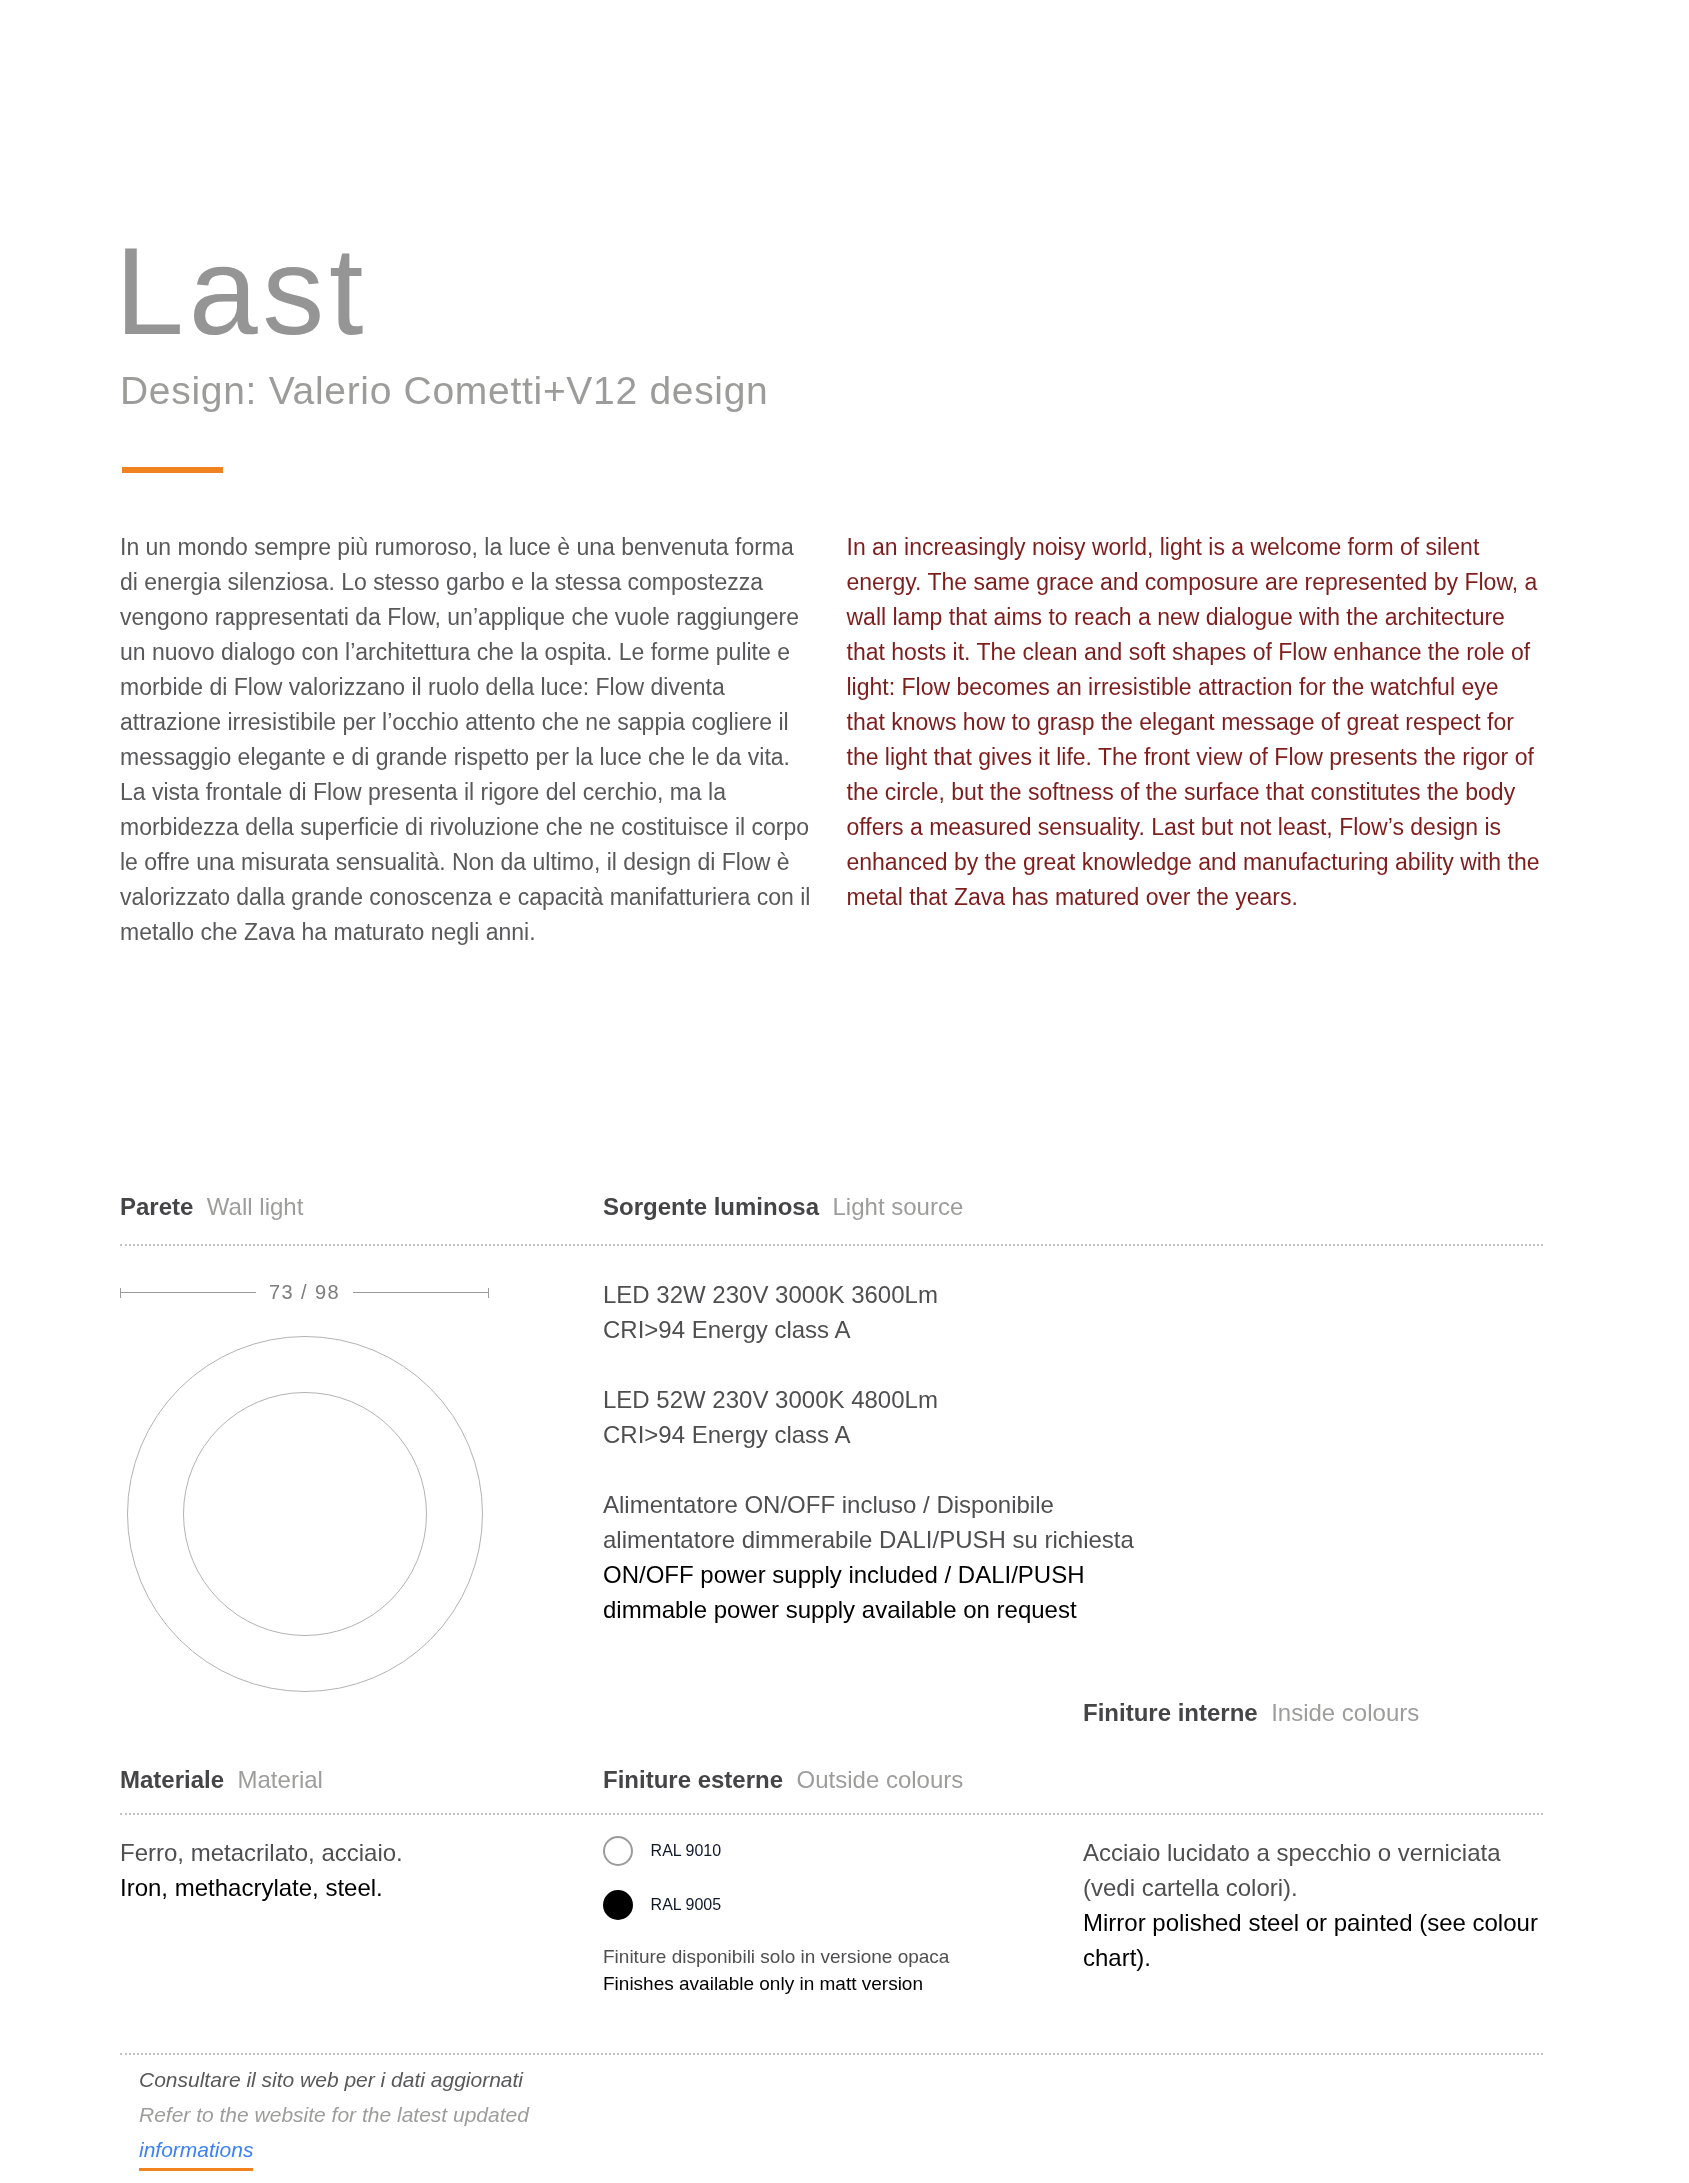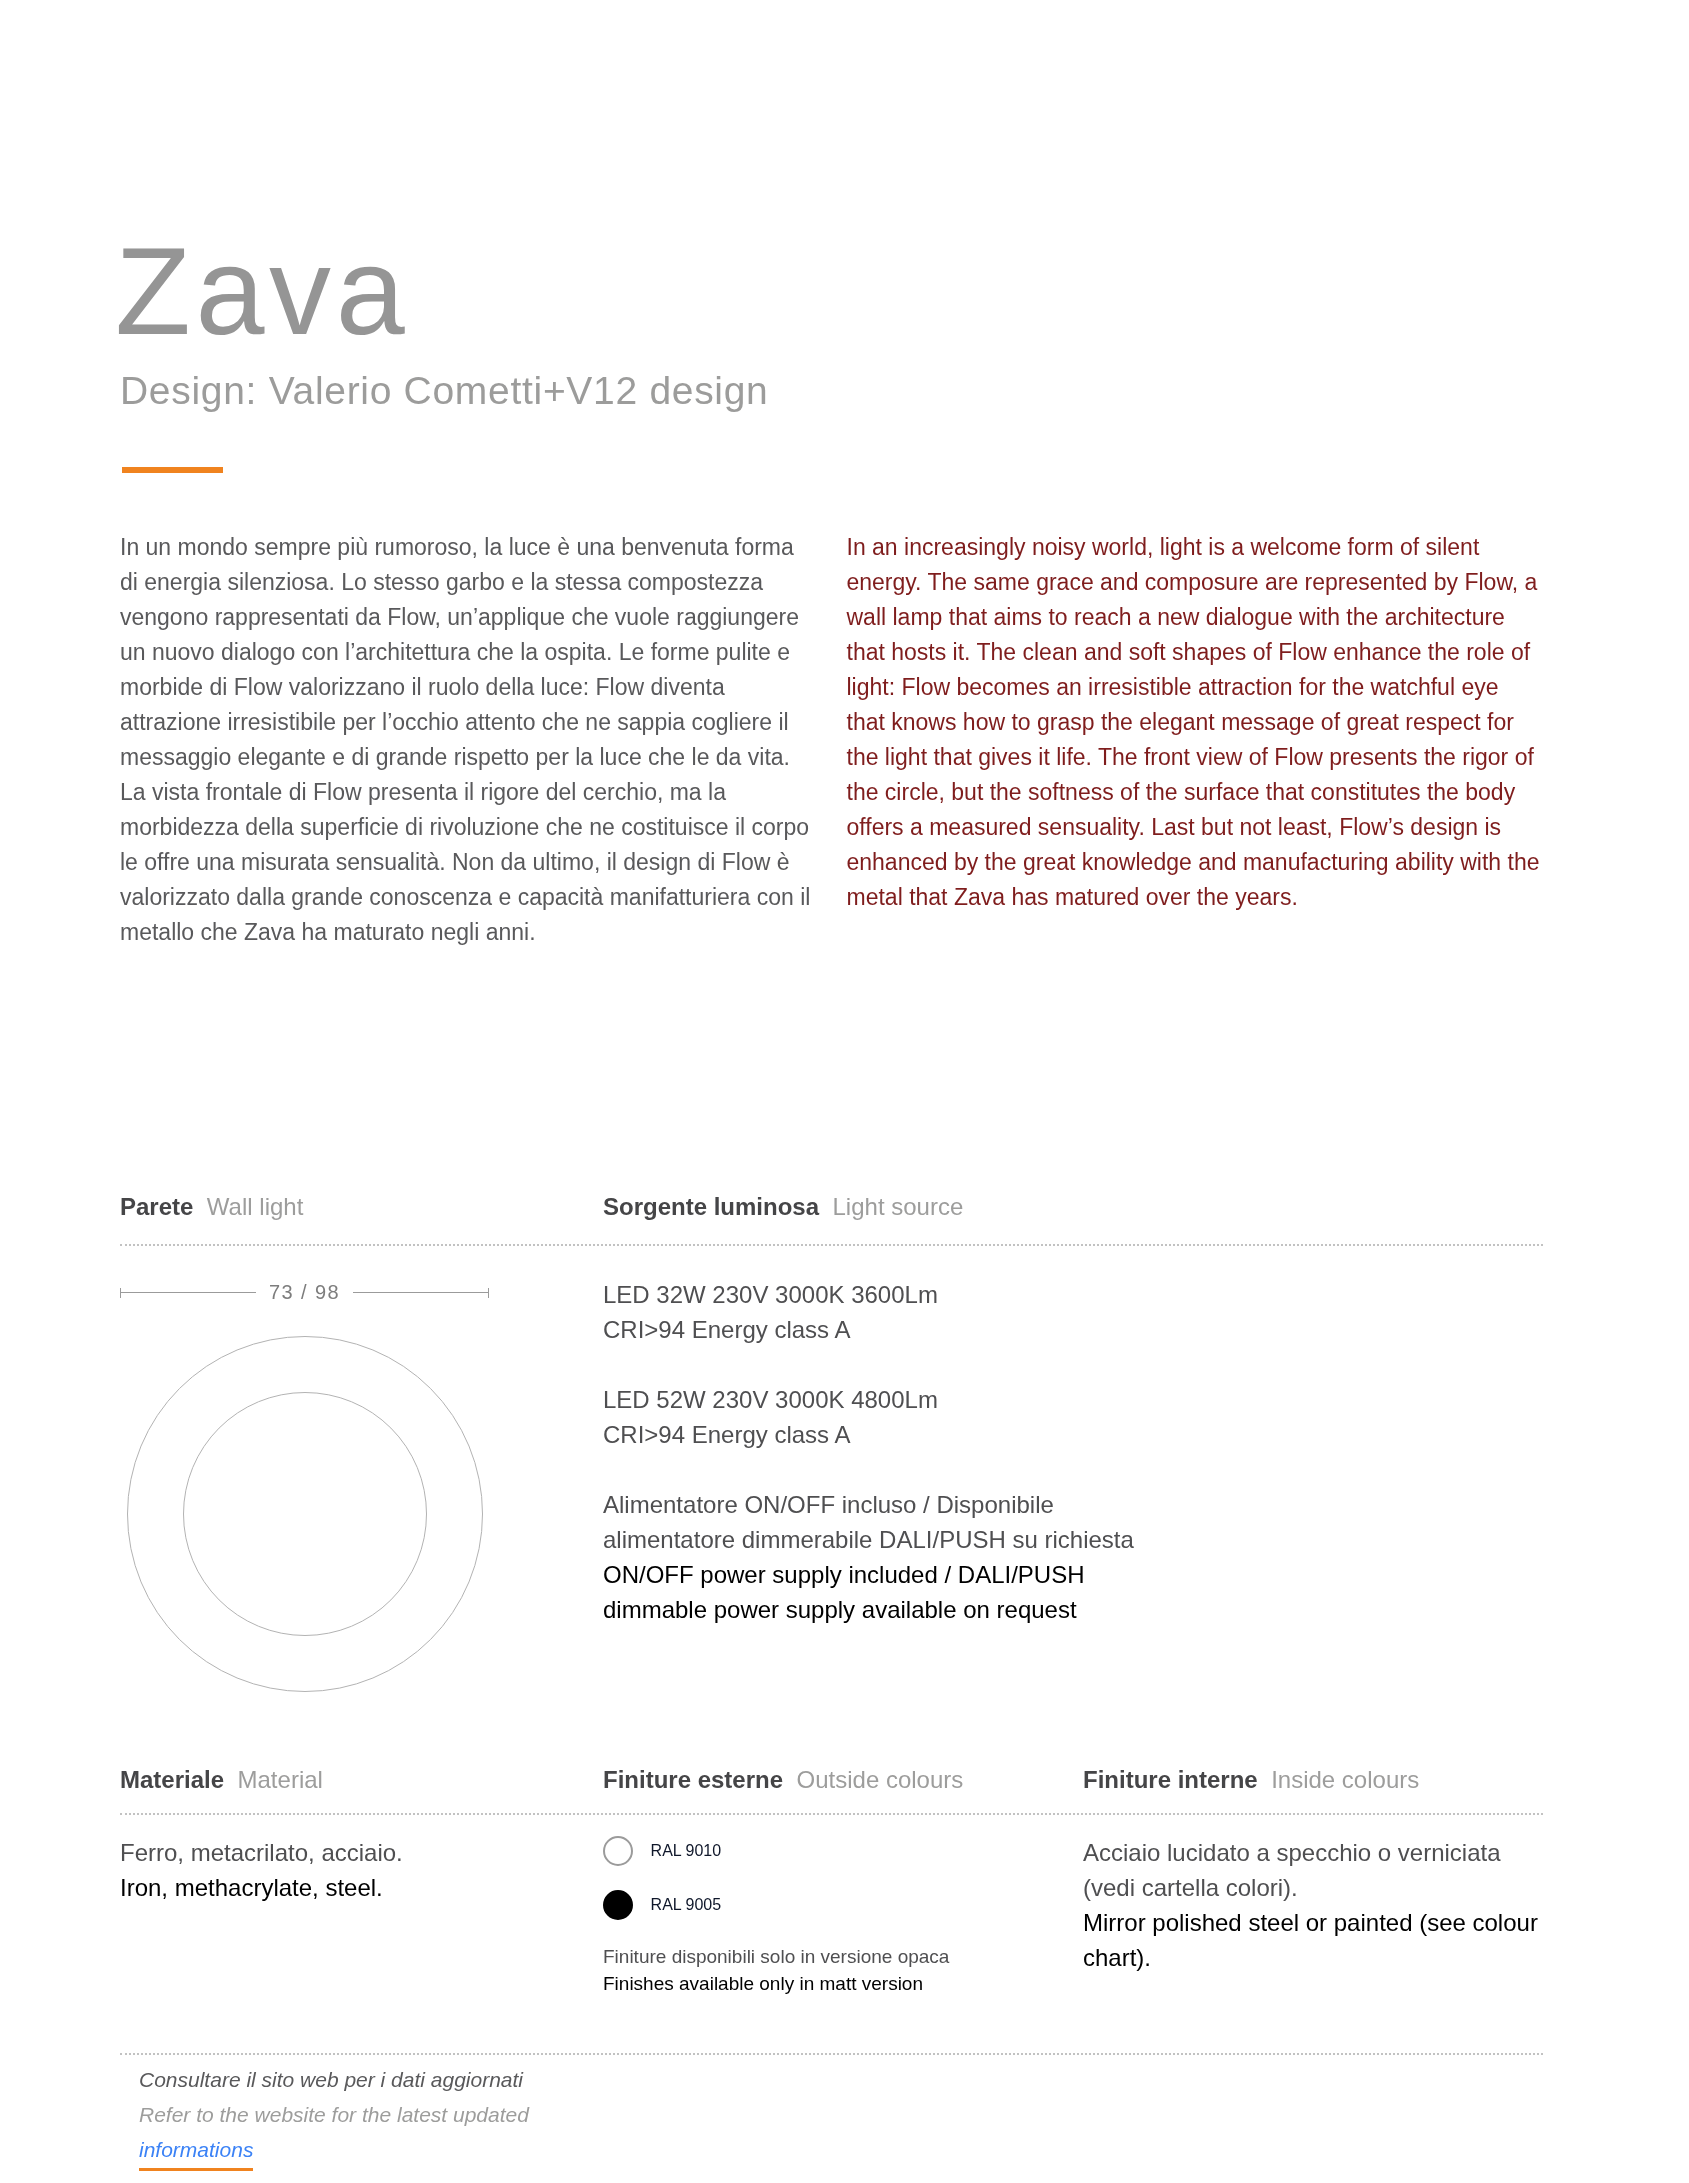"Zava" h1.abs { text: Zava -> Last }
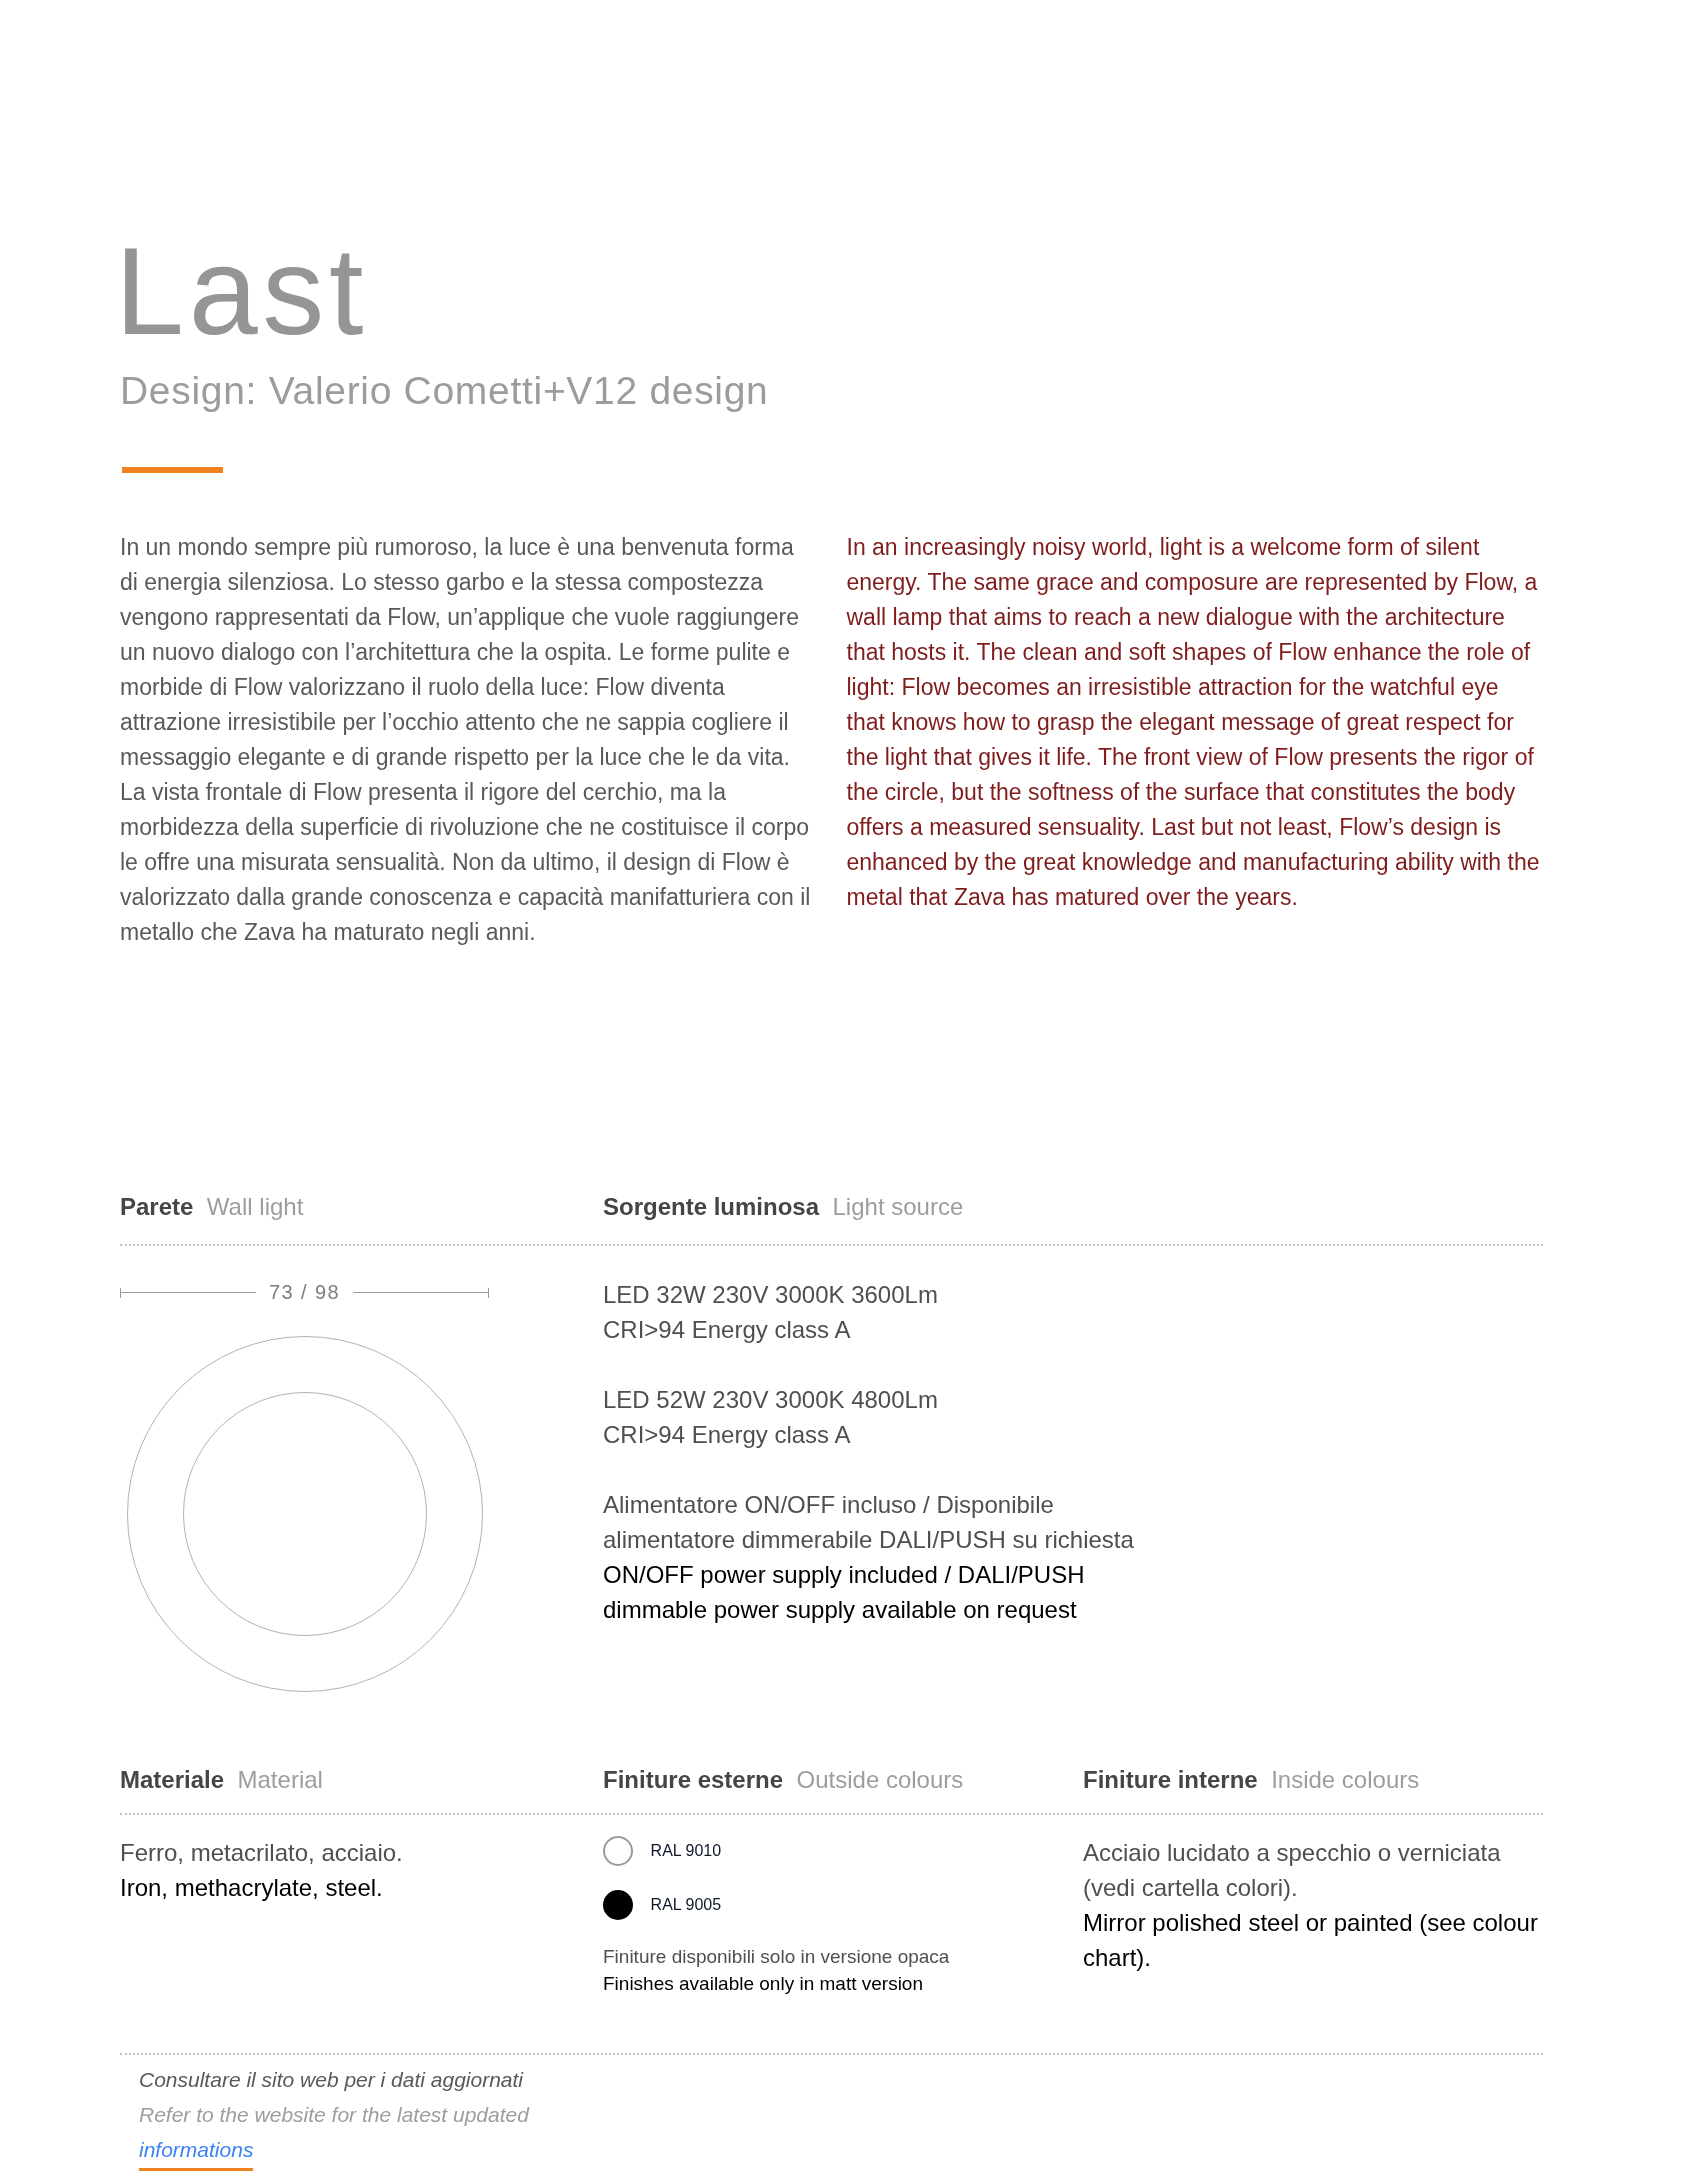"Finiture interne Inside colours" div.abs { top: 1766px -> 1699px }
